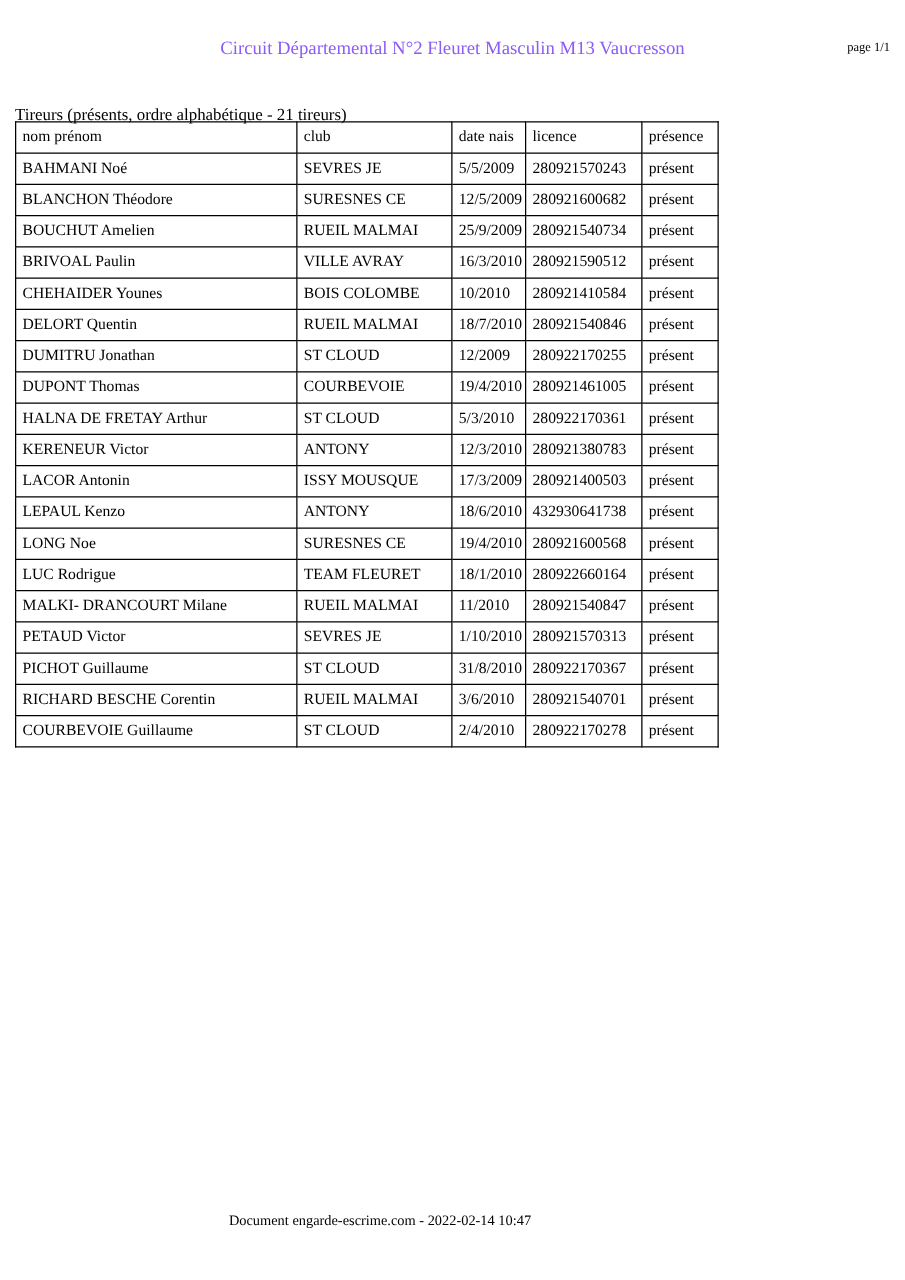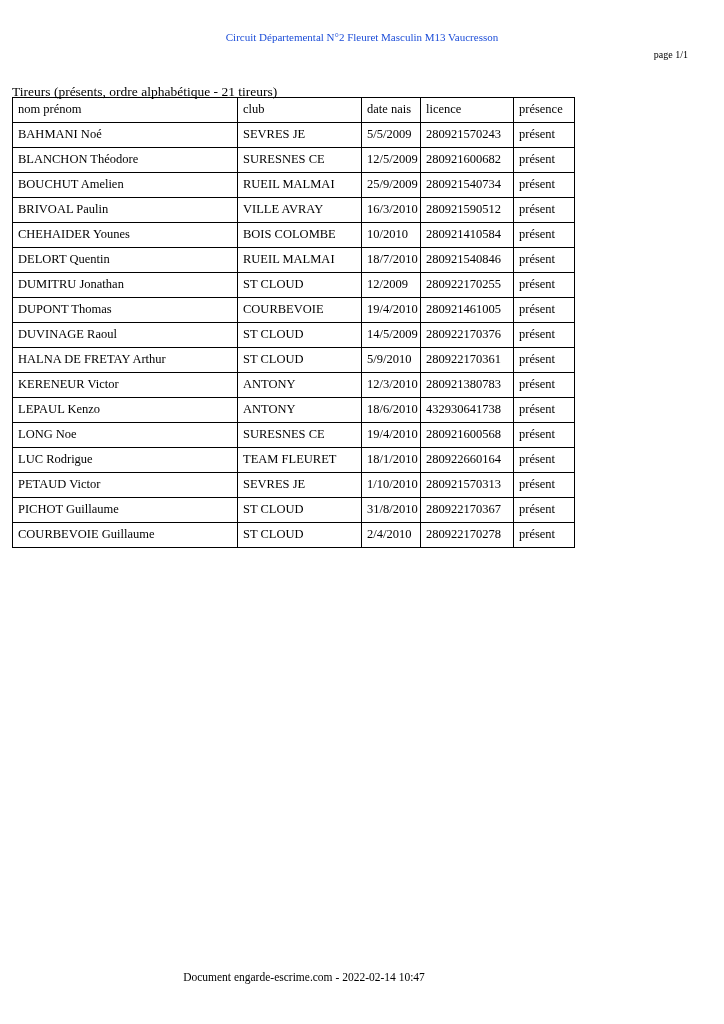"Circuit Départemental N°2 Fleuret" .doc-title { color: #1d4ed8 -> #8b5cf6; font-size: 11px -> 15px }
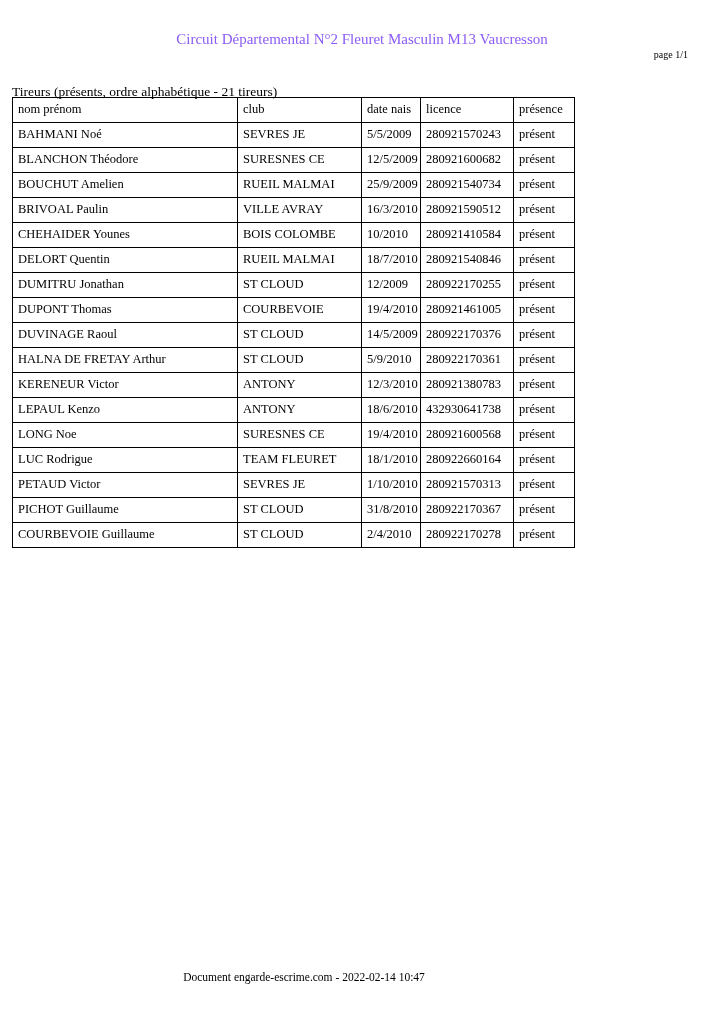"page 1/1" .page-number { margin-top: 16px -> none; right: 36px -> 12px }
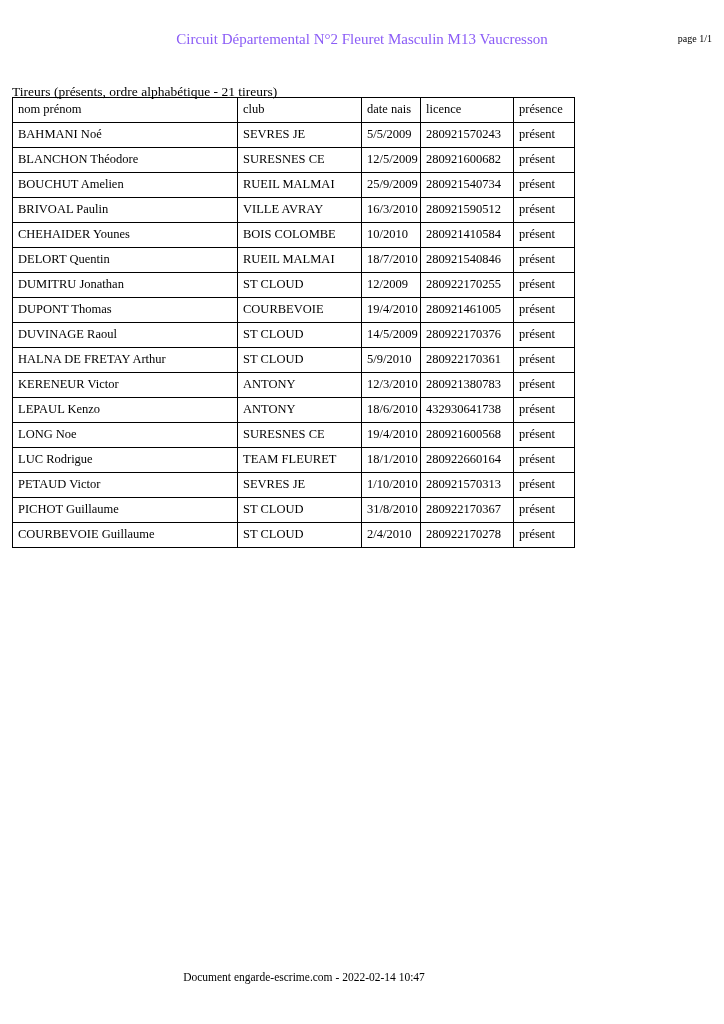"DUVINAGE Raoul" tr { html: <tr> <td>DUVINAGE Raoul</td> <td>ST CLOUD</td> <td>14/5/2009</td> <td>280922170376</td> <td>présent</td> </tr> -> none }
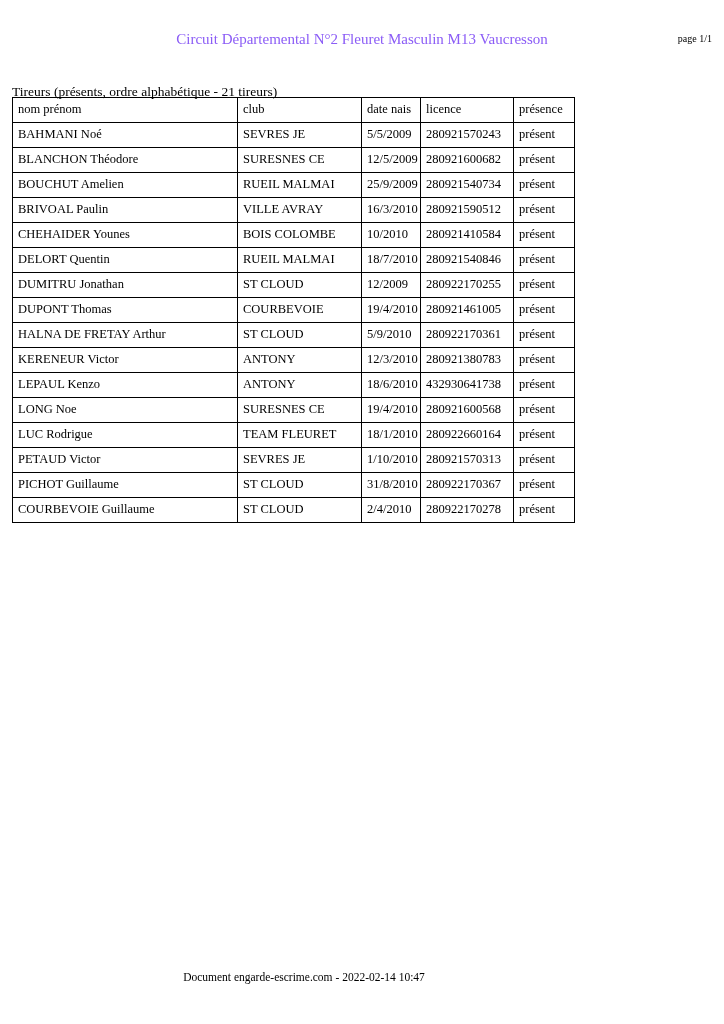"5/9/2010" td.num { text: 5/9/2010 -> 5/3/2010 }
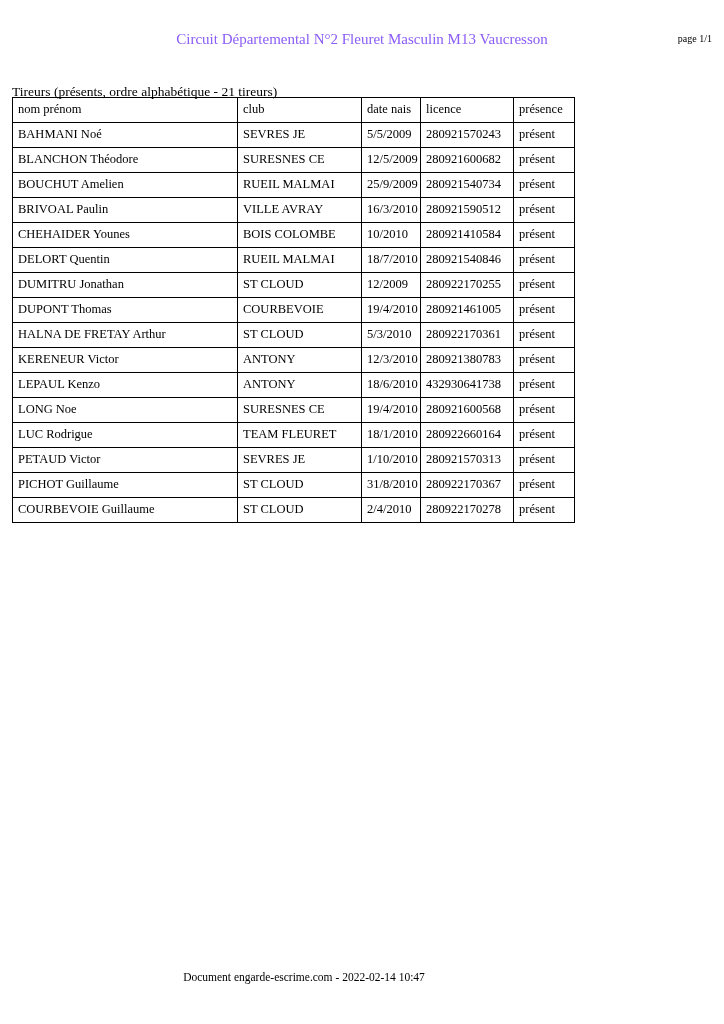"LACOR Antonin" tr { html: none -> <tr> <td>LACOR Antonin</td> <td>ISSY MOUSQUE</td> <td>17/3/2009</td> <td>280921400503</td> <td>présent</td> </tr> }
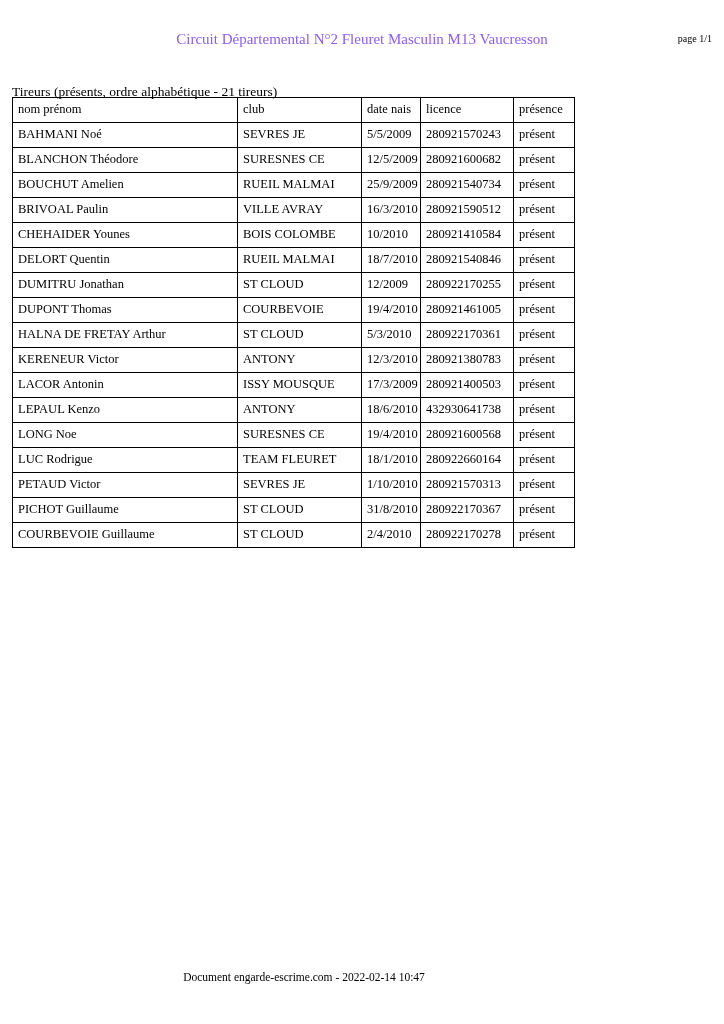"MALKI- DRANCOURT Milane" tr { html: none -> <tr> <td>MALKI- DRANCOURT Milane</td> <td>RUEIL MALMAI</td> <td>11/2010</td> <td>280921540847</td> <td>présent</td> </tr> }
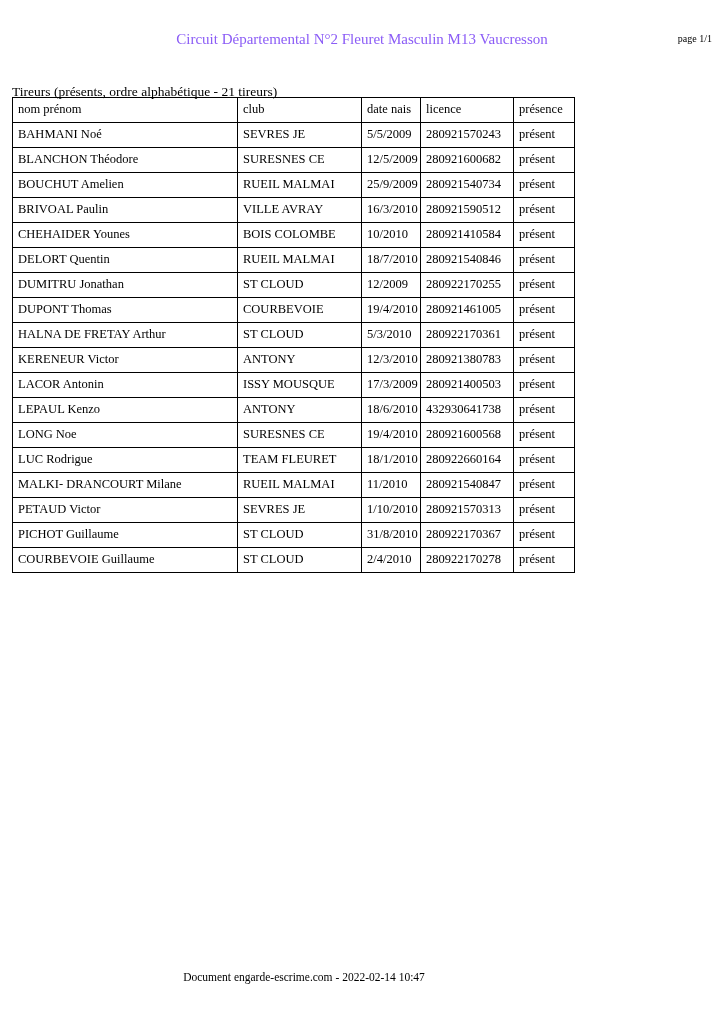"RICHARD BESCHE Corentin" tr { html: none -> <tr> <td>RICHARD BESCHE Corentin</td> <td>RUEIL MALMAI</td> <td>3/6/2010</td> <td>280921540701</td> <td>présent</td> </tr> }
